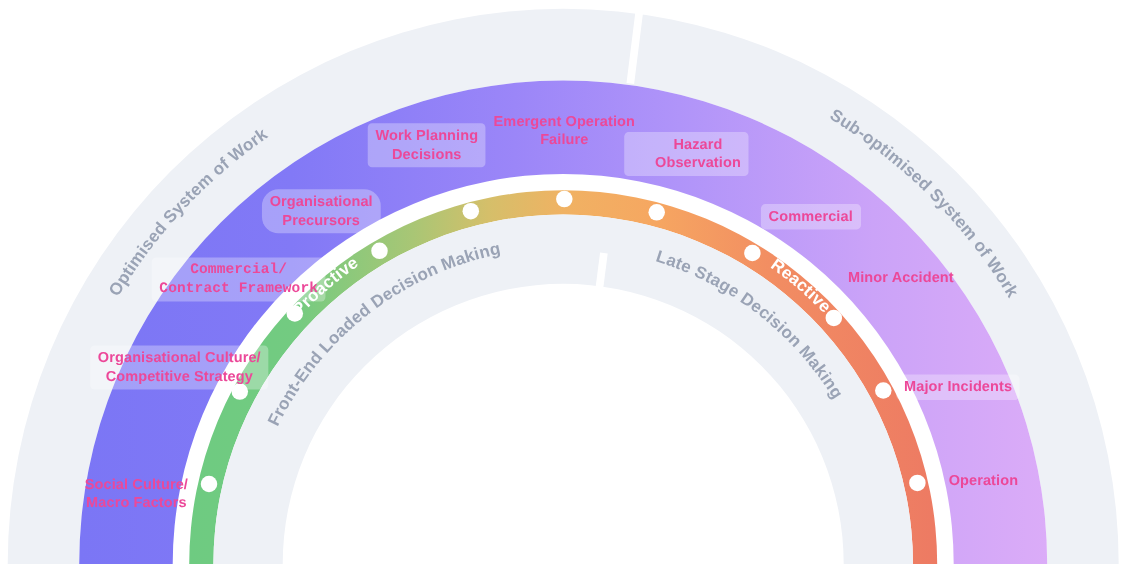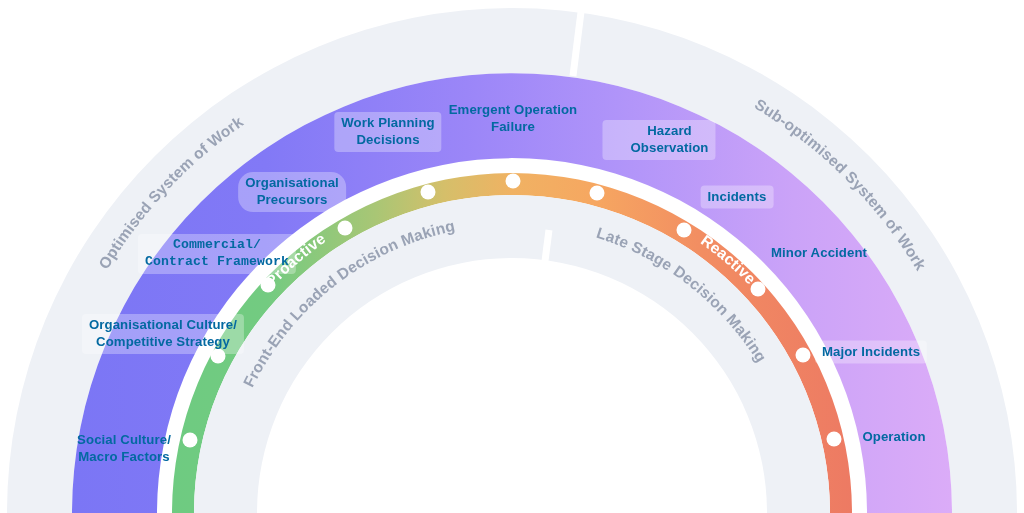"Emergent Operation" .node-label { color: #0369a1 -> #ec4899 }
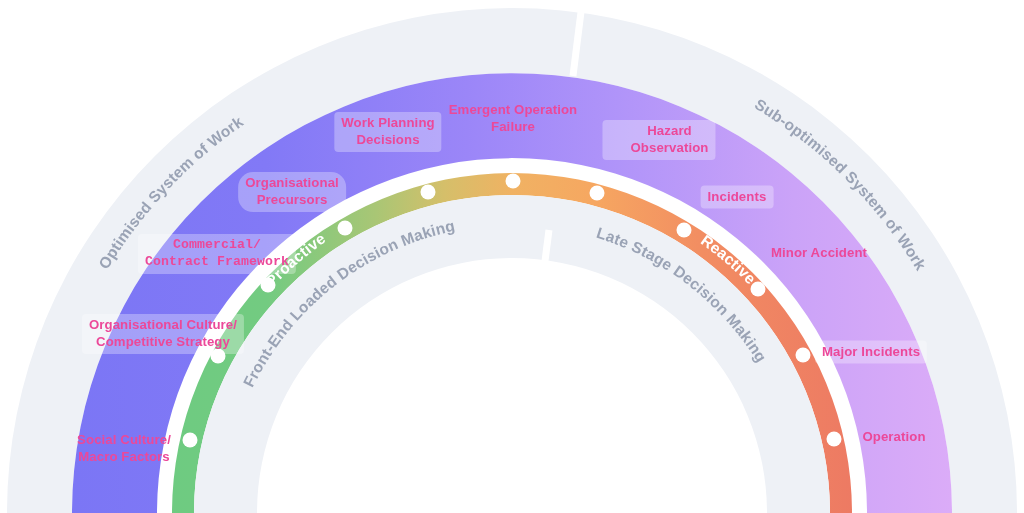"Hazard" div.node-label { left: 659px -> 624px }
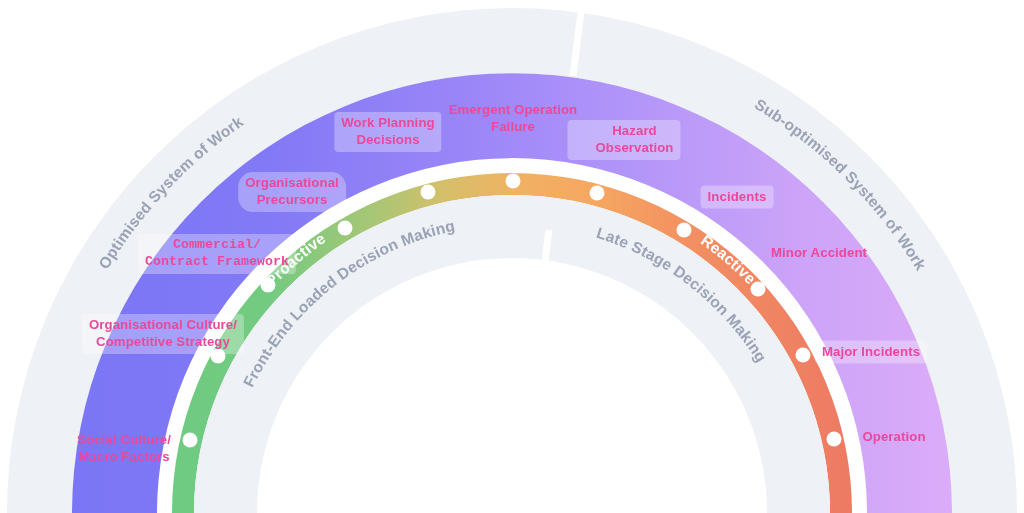"Incidents" div.node-label { text: Incidents -> Commercial }
